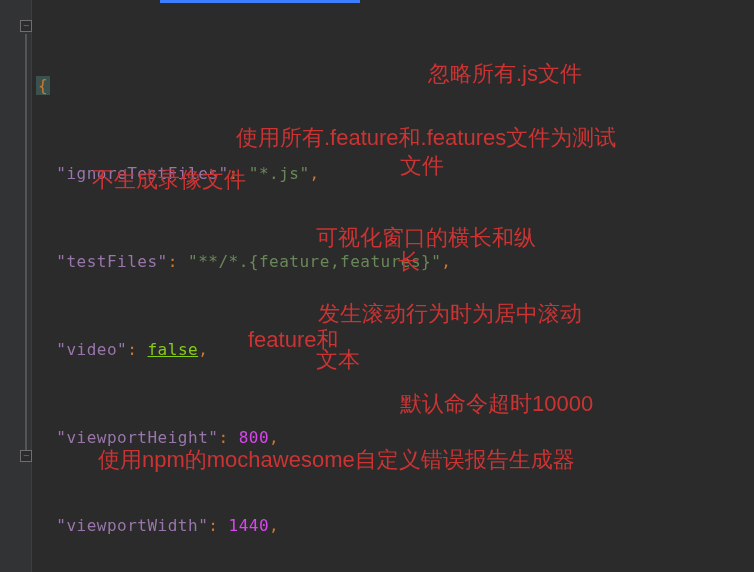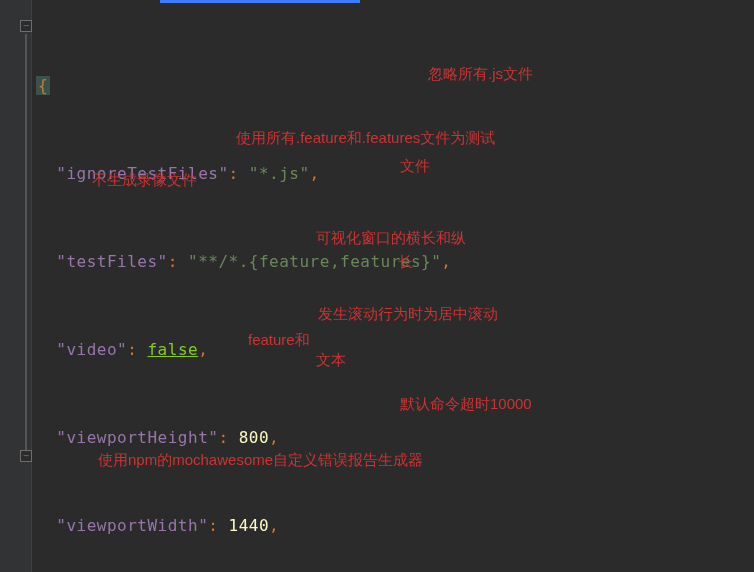"忽略所有.js文件" .annot { font-size: 15px -> 22px }
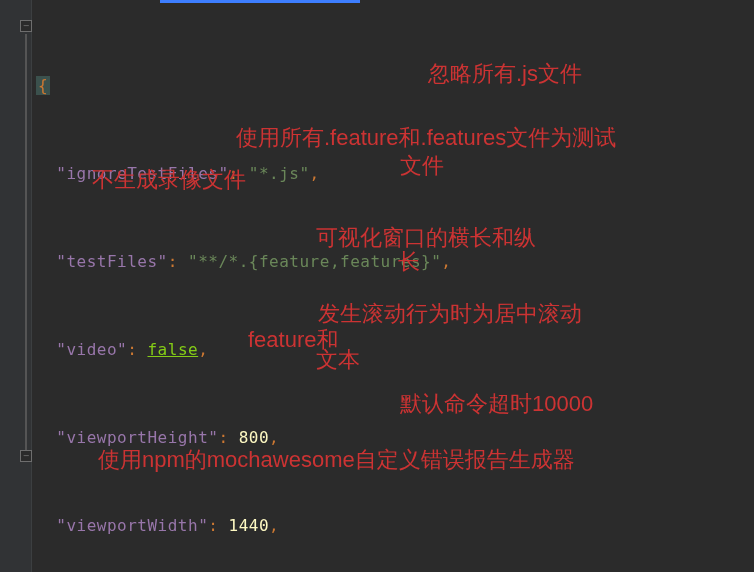"800" .number { color: #fef9c3 -> #d946ef }
